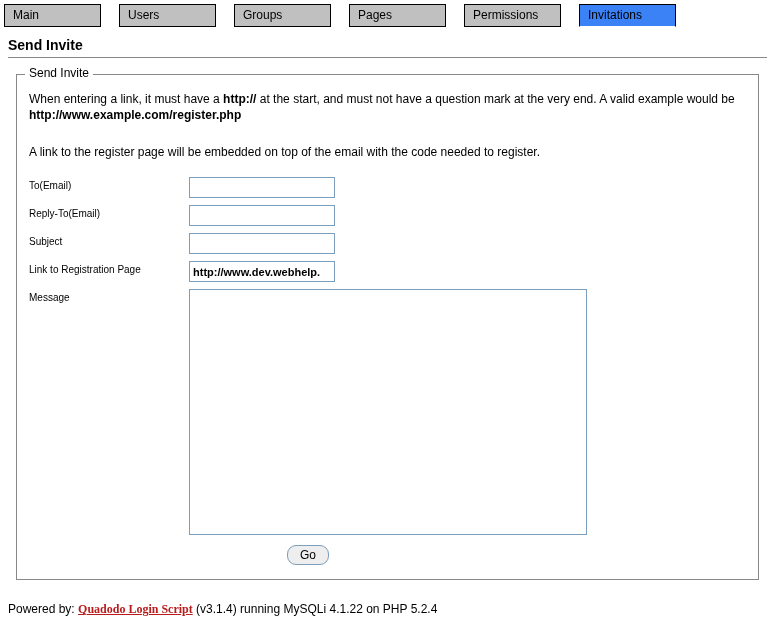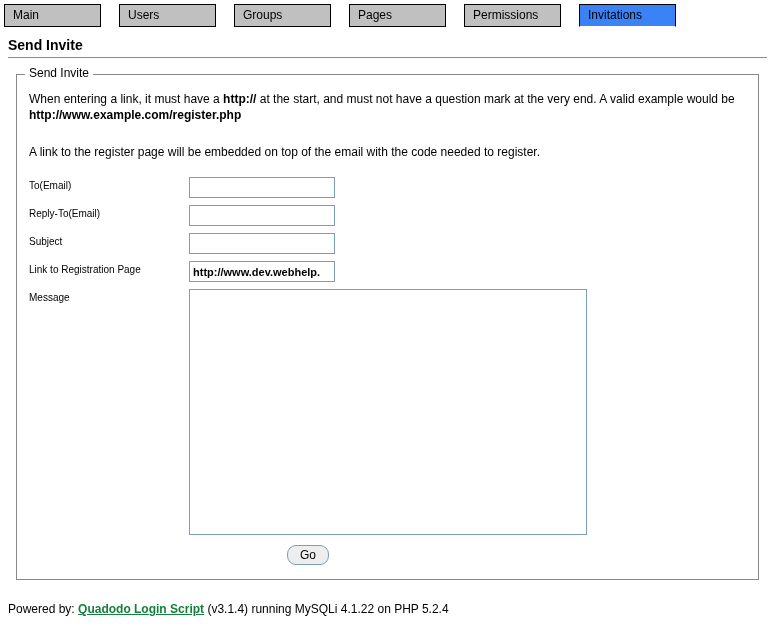"Quadodo Login Script" .footer a { color: #15803d -> #b91c1c; font-family: none -> Liberation Serif, serif }
